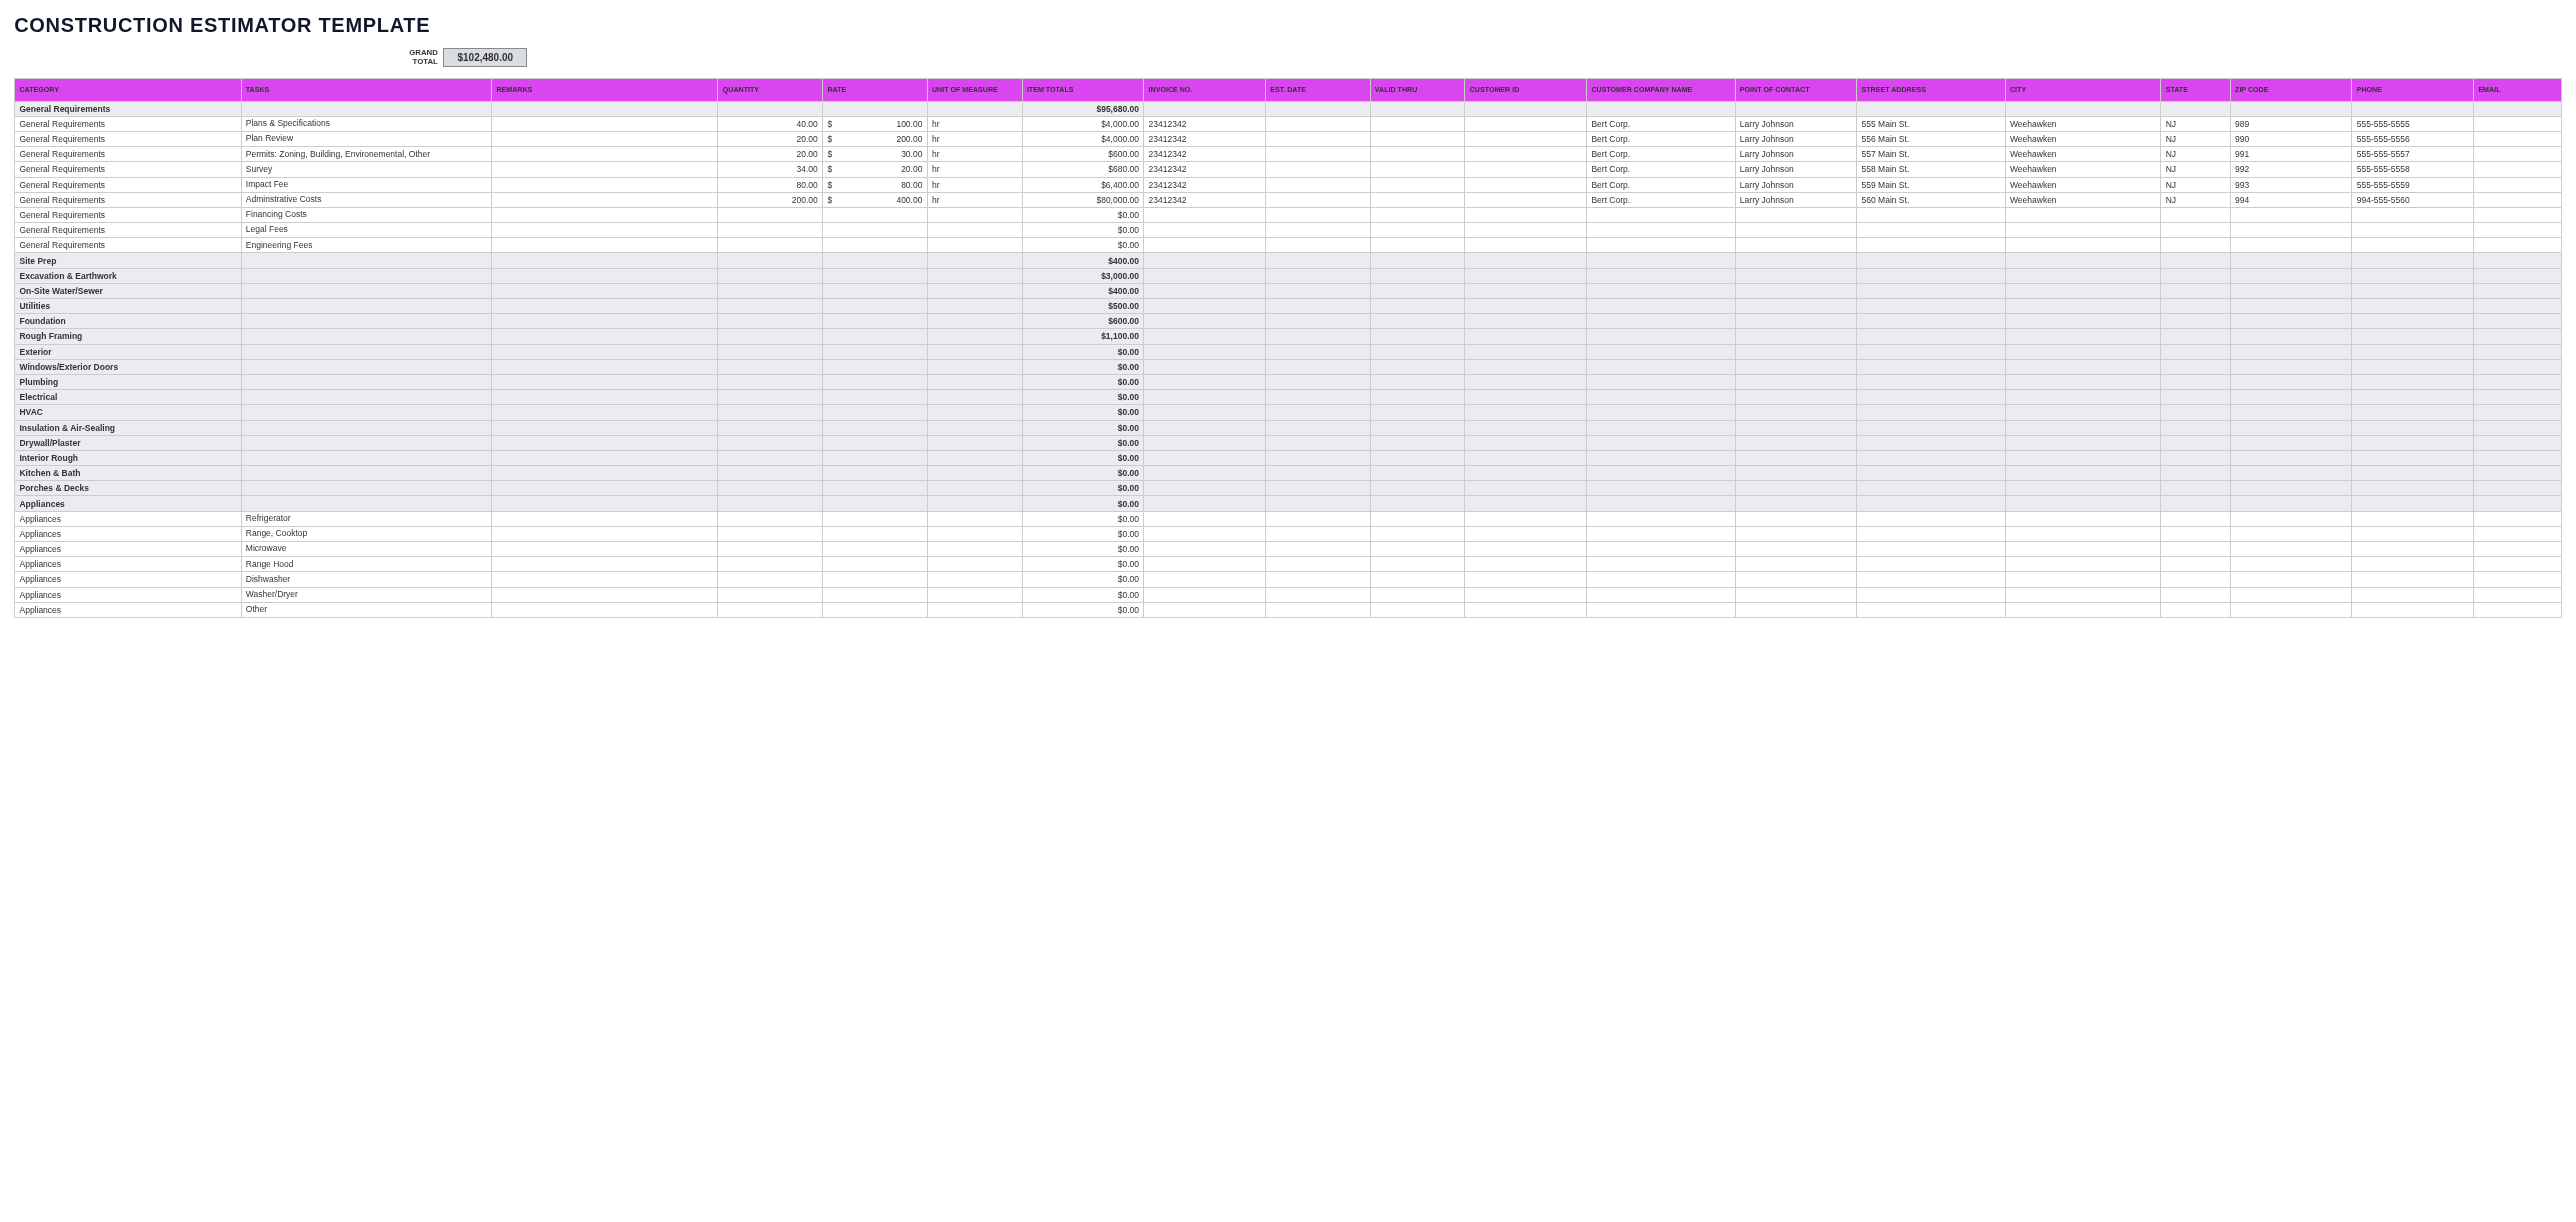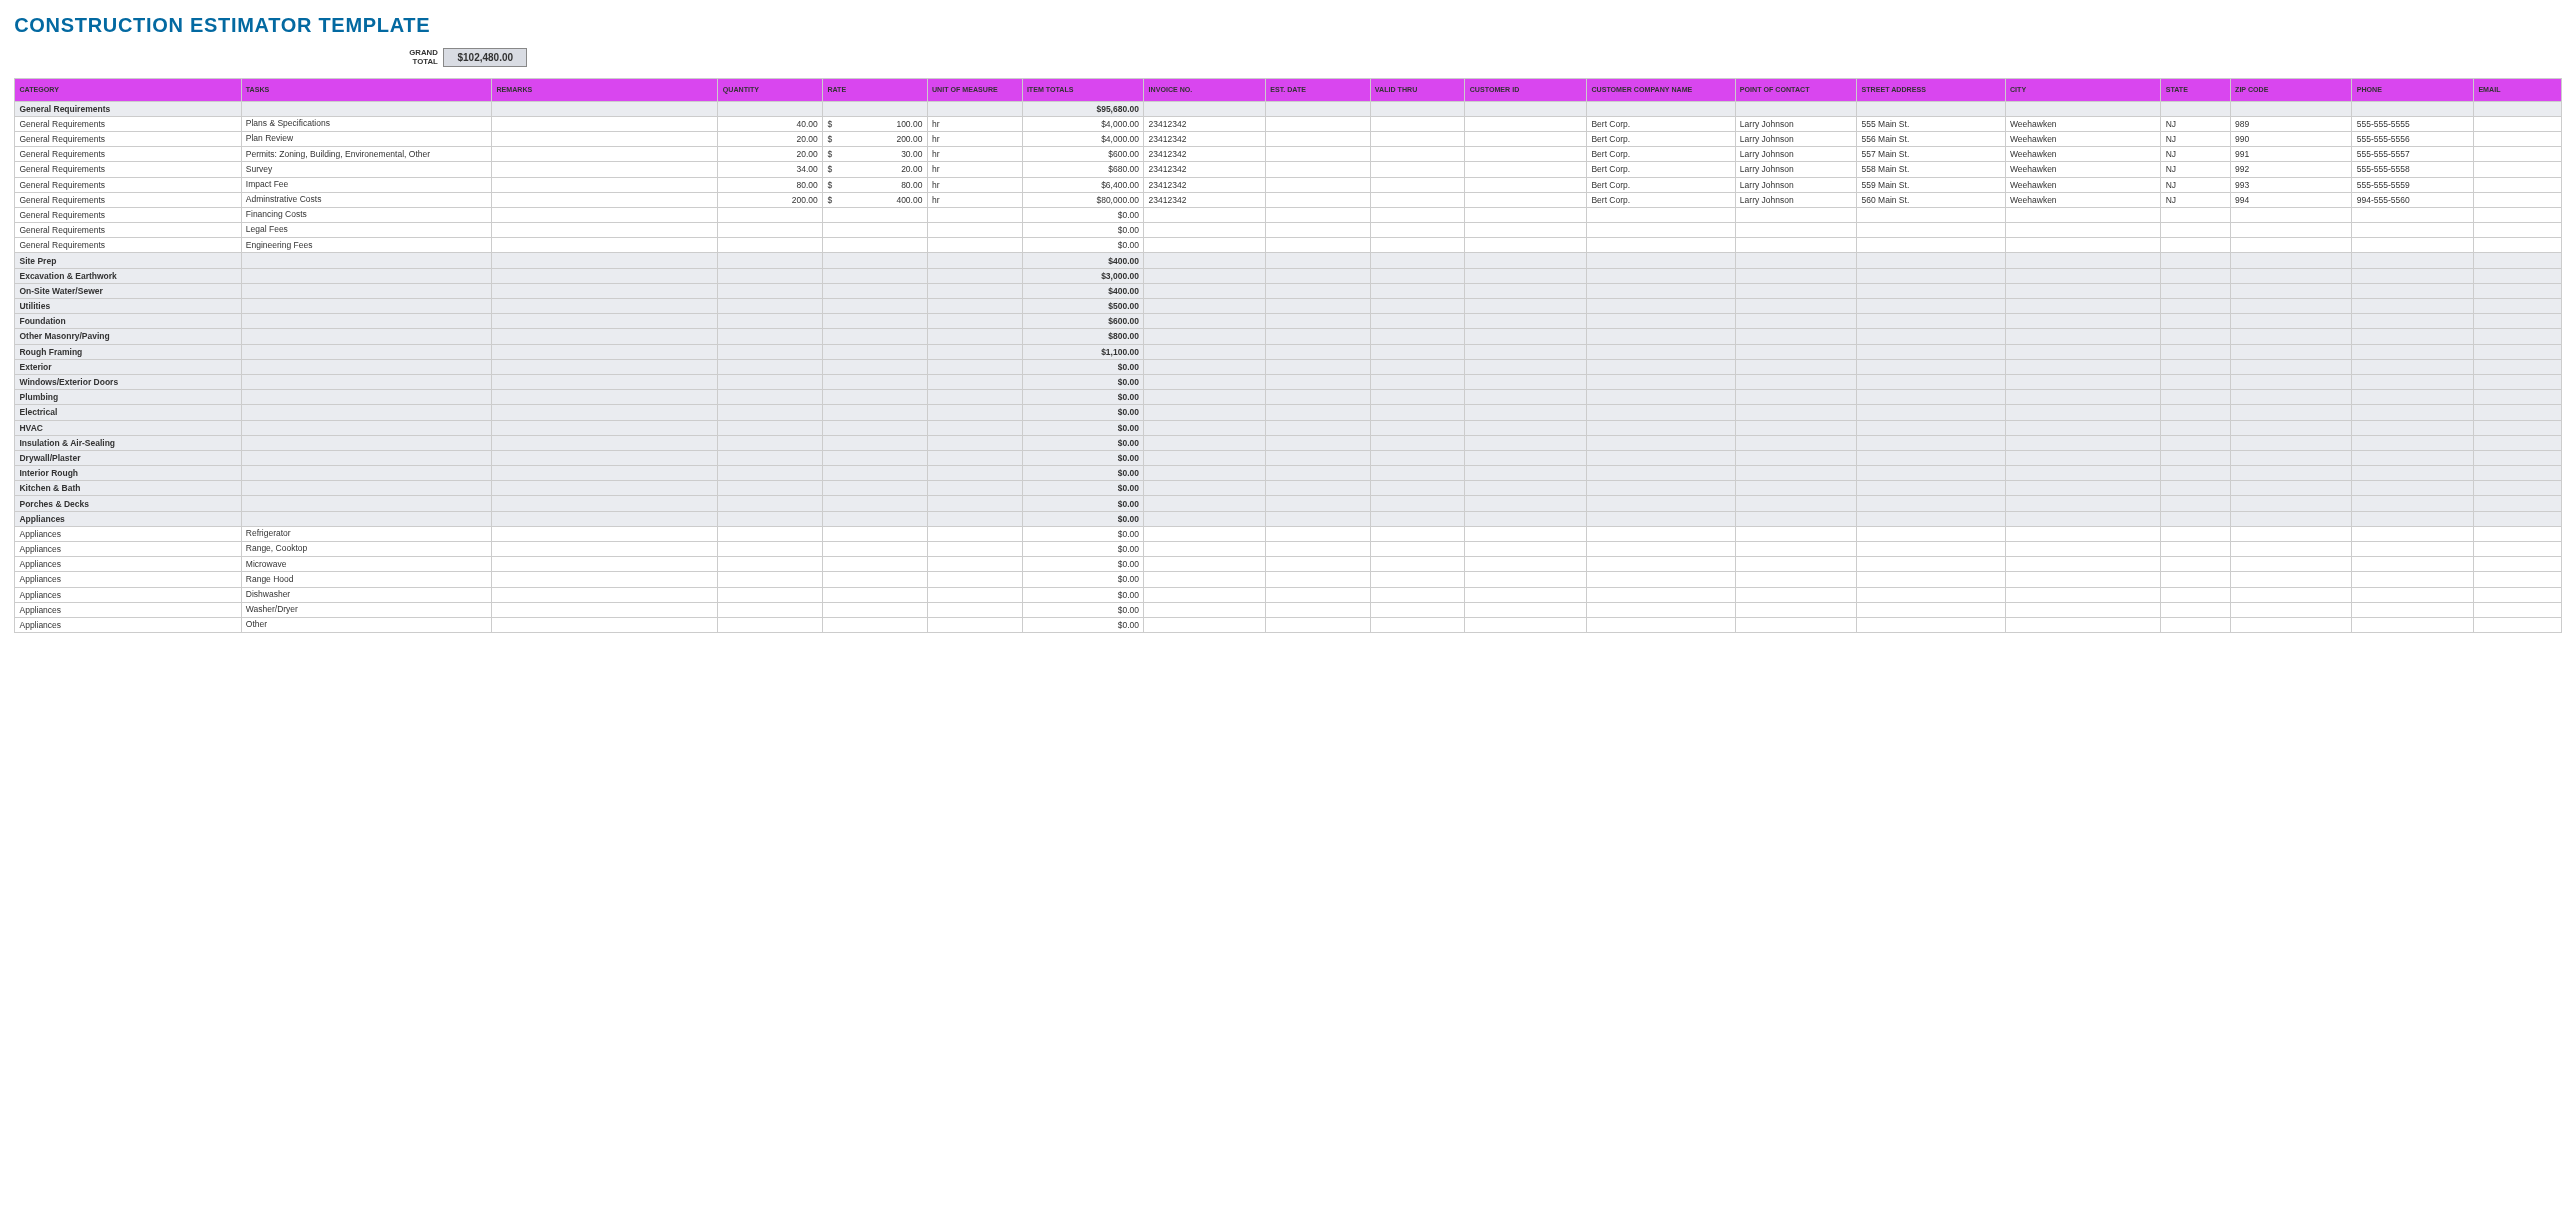"CONSTRUCTION ESTIMATOR TEMPLATE" .title { color: #0369a1 -> #0f172a }
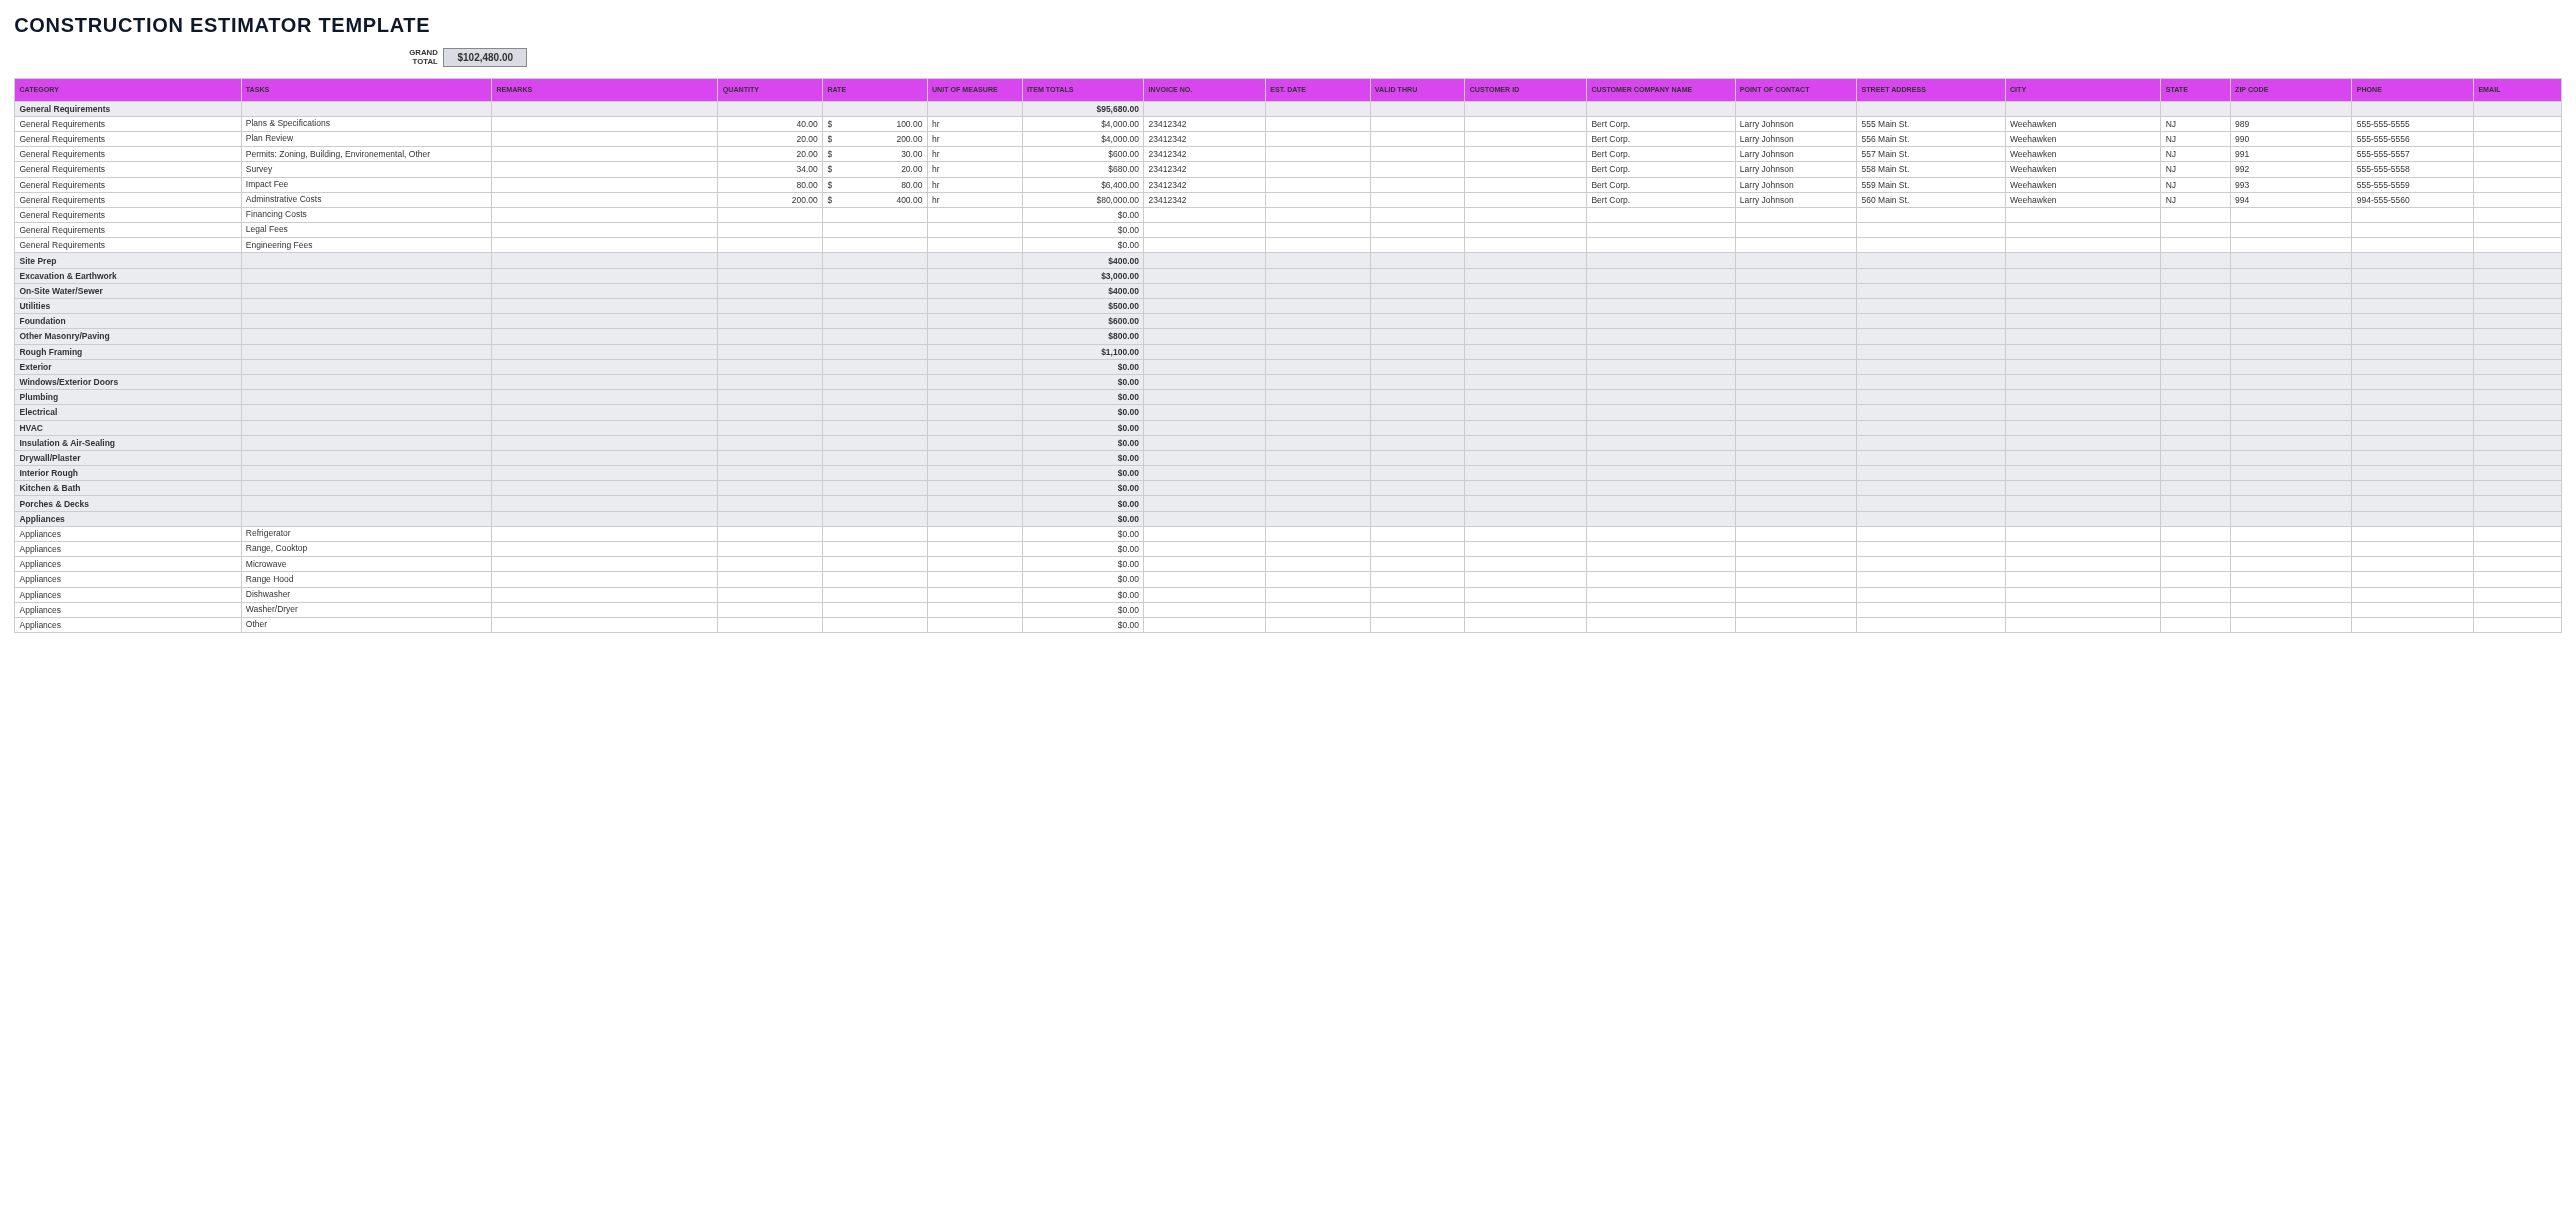"Other Masonry/Paving" tr.section { html: <tr> <td>Other Masonry/Paving</td> <td></td> <td></td> <td></td> <td></td> <td></td> <td>$800.00</td> <td></td> <td></td> <td></td> <td></td> <td></td> <td></td> <td></td> <td></td> <td></td> <td></td> <td></td> <td></td> </tr> -> none }
